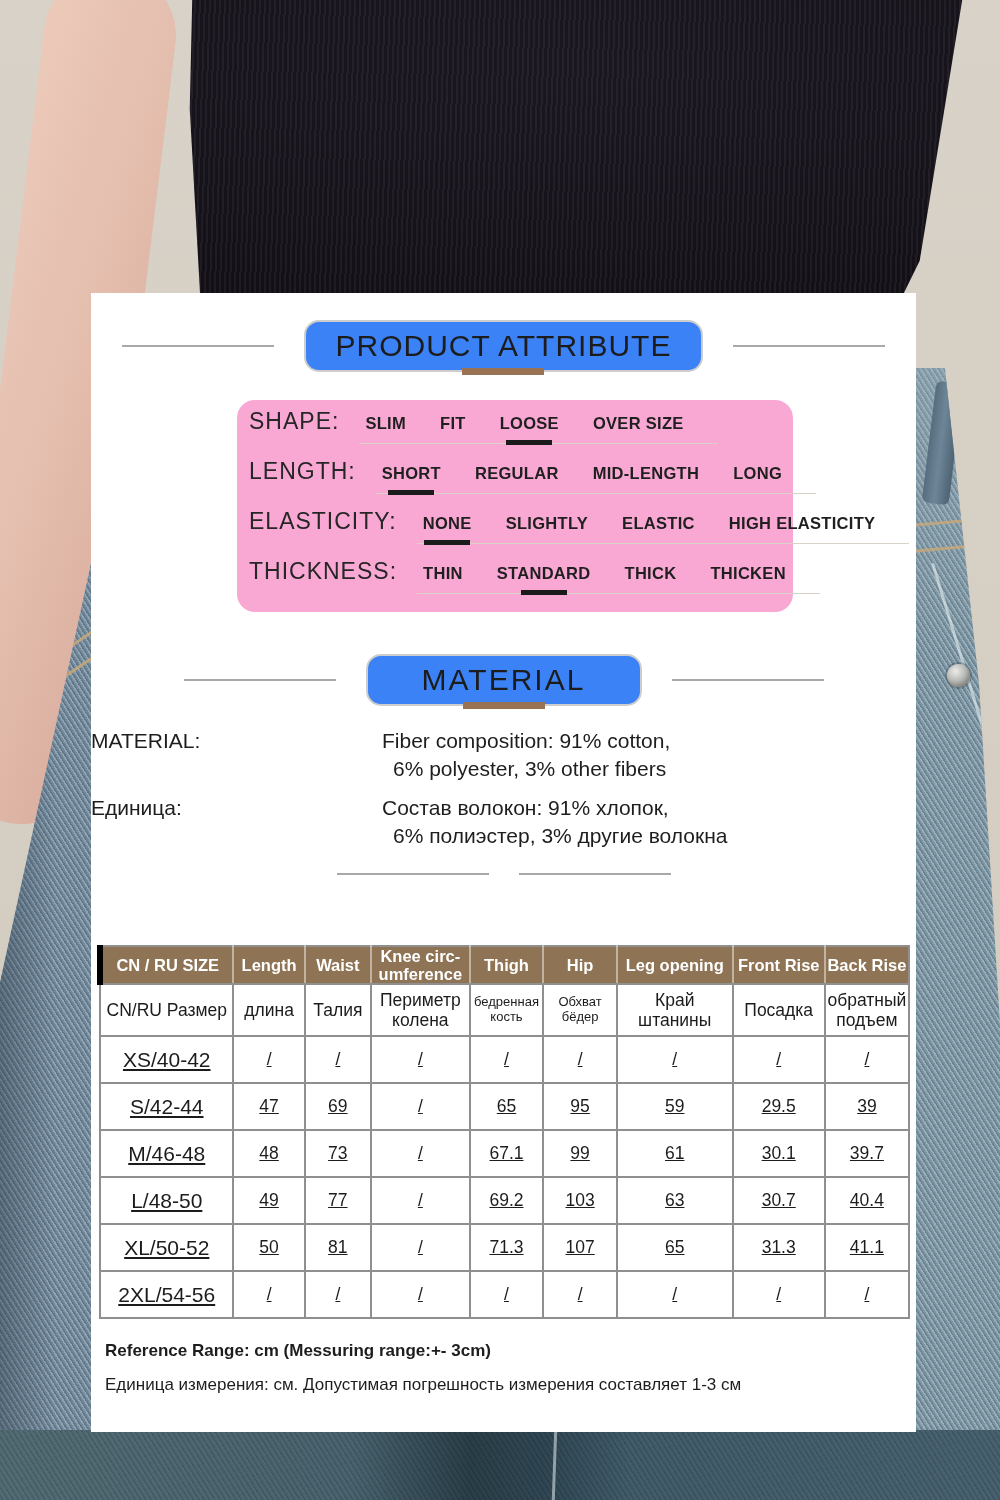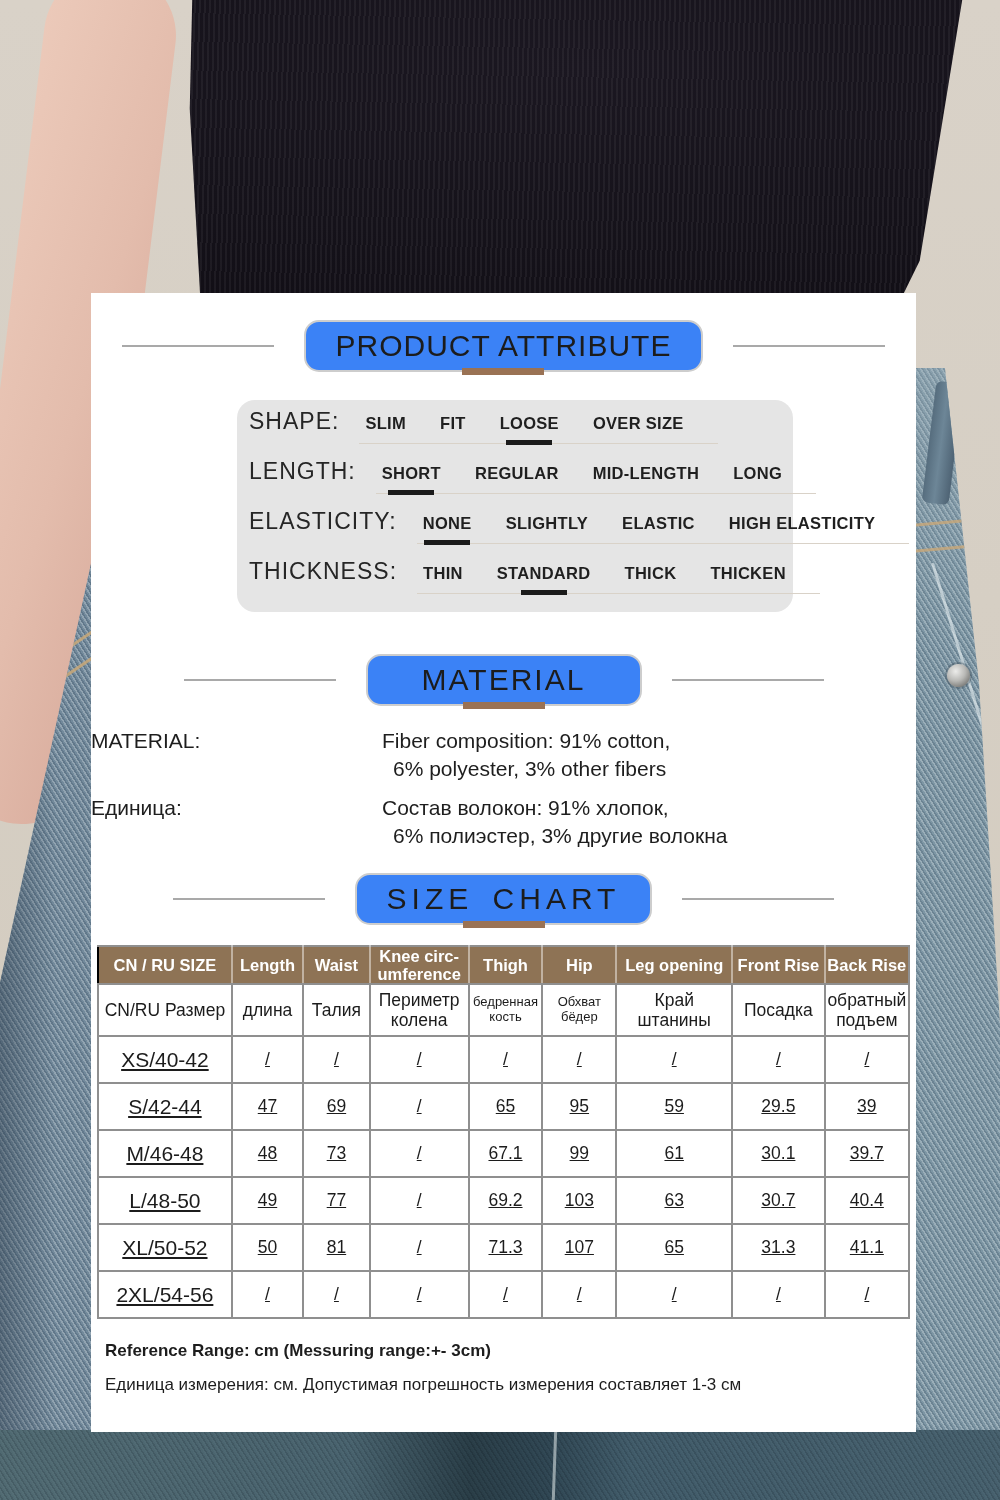"SHAPE:" .attr-panel { background: #e5e5e5 -> #f9a8d4 }
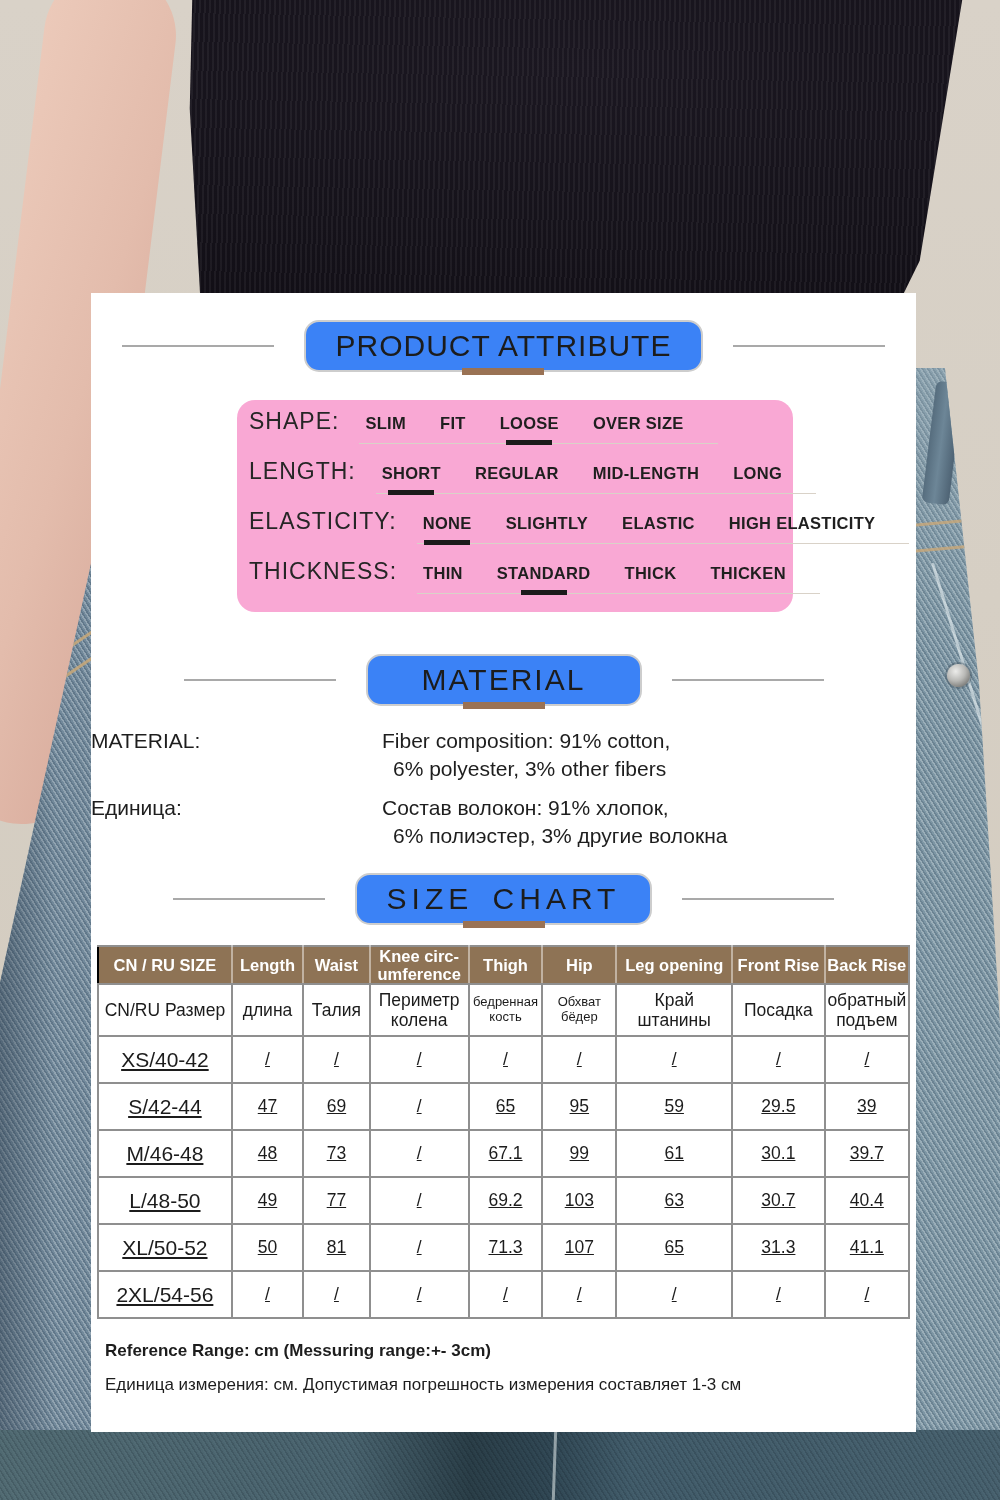"SIZE CHART" span.hbox { html: <span><span>SIZE CHART</span></span> -> none }
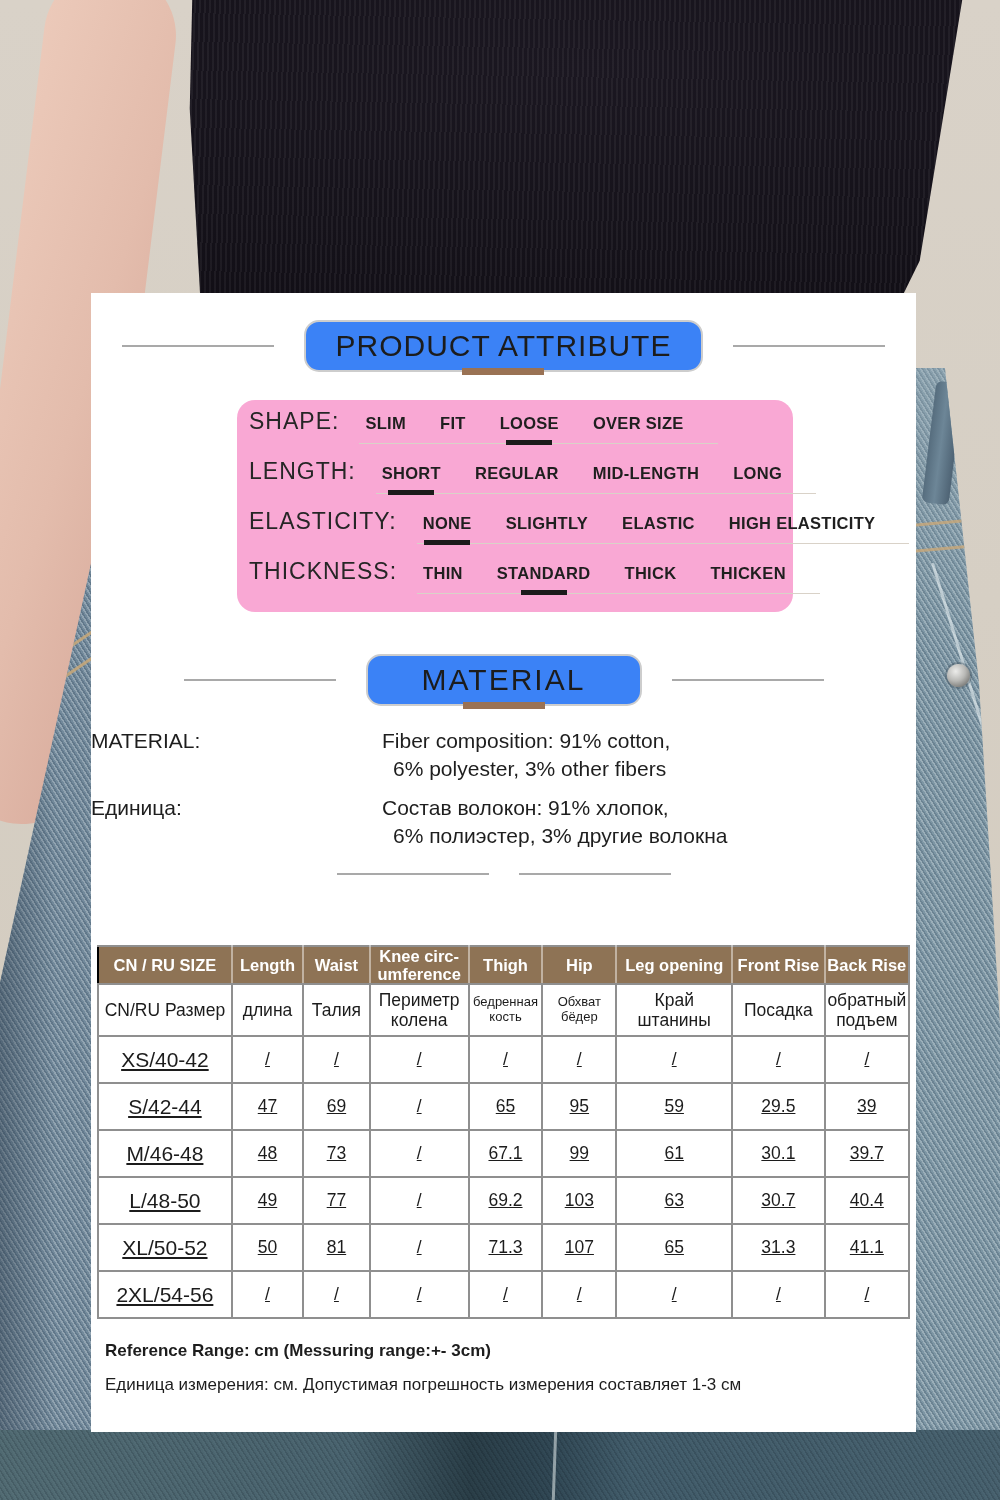"CN / RU SIZE" .size-table th:first-child { border-left: 2px solid #000000 -> 6px solid #000000 }
